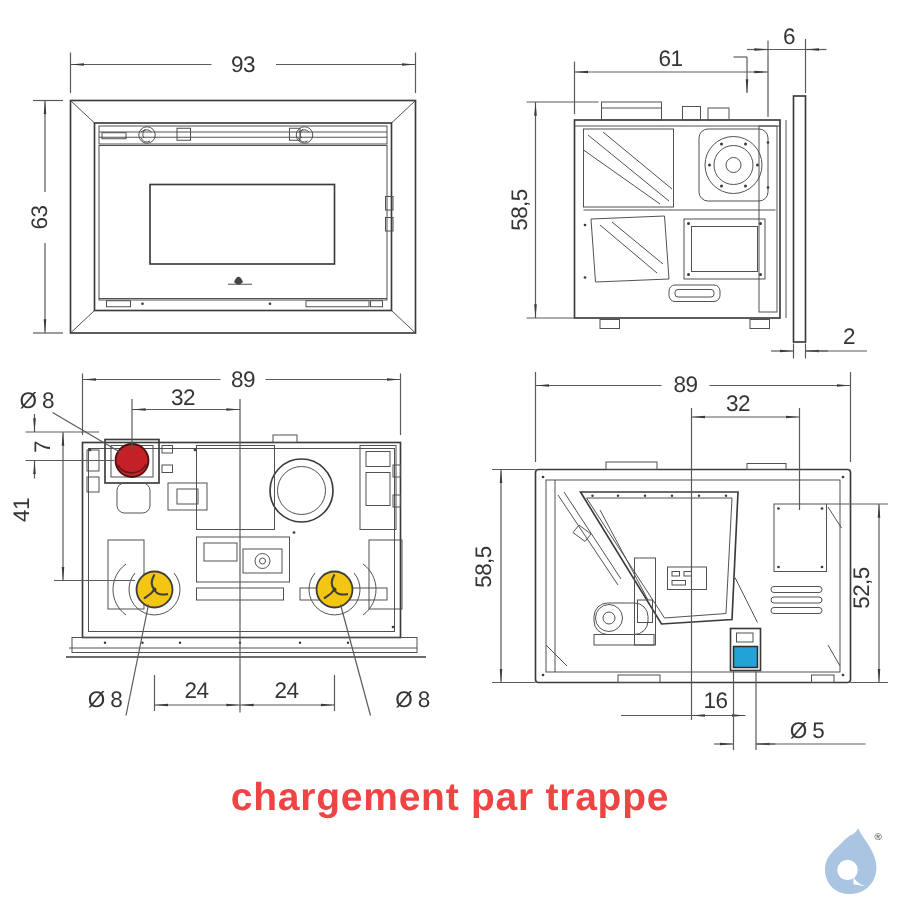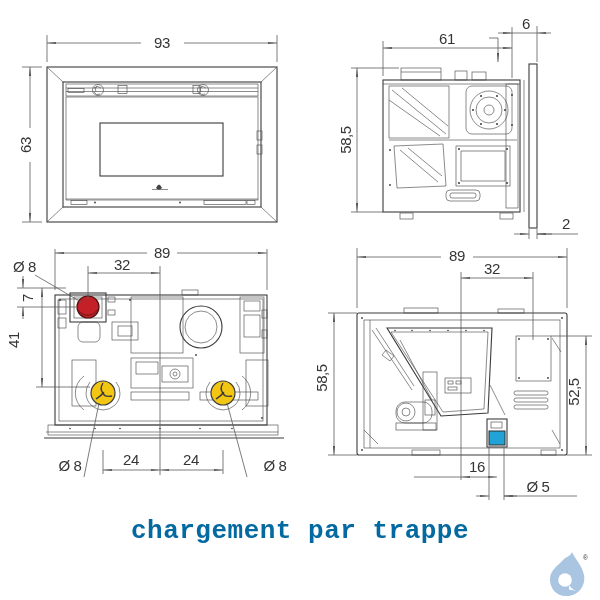"chargement par trappe" .caption { color: #0369a1 -> #ef4444; font-family: Liberation Mono, monospace -> none }
